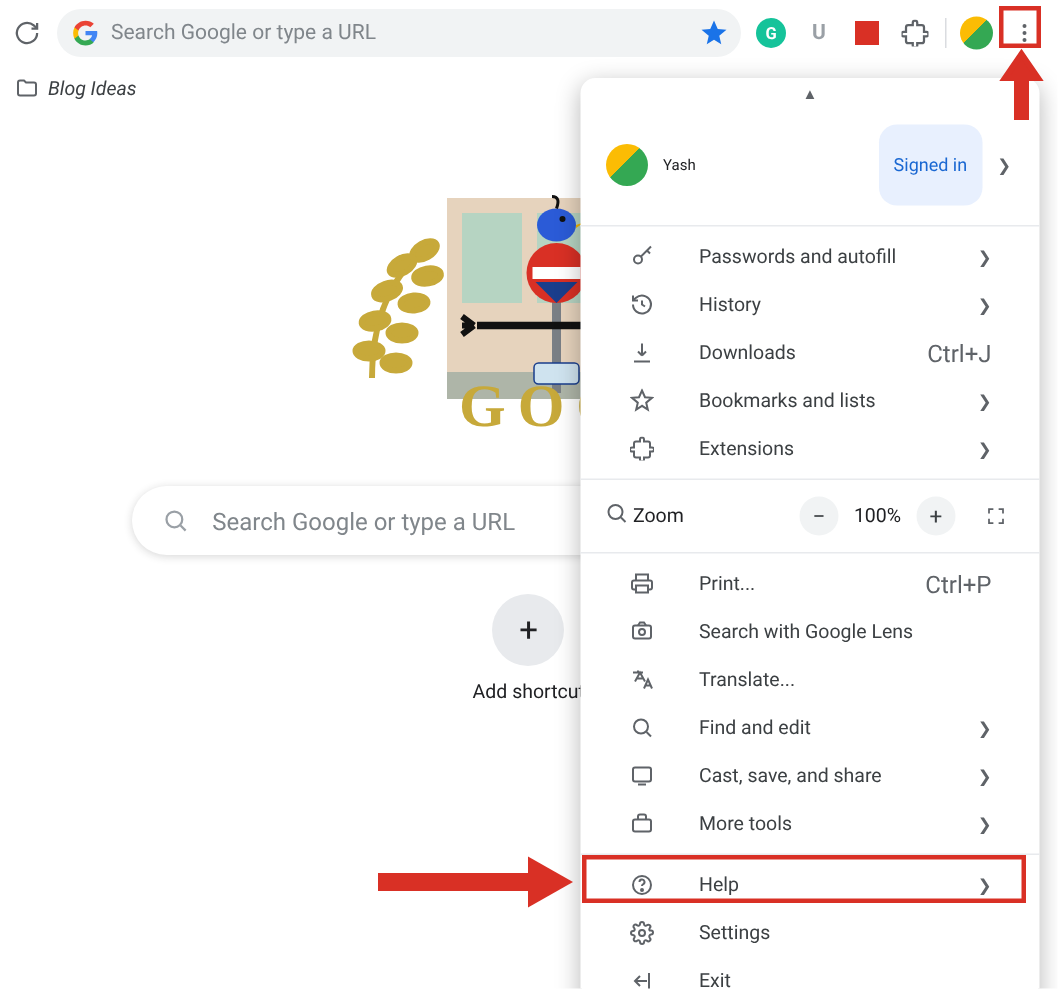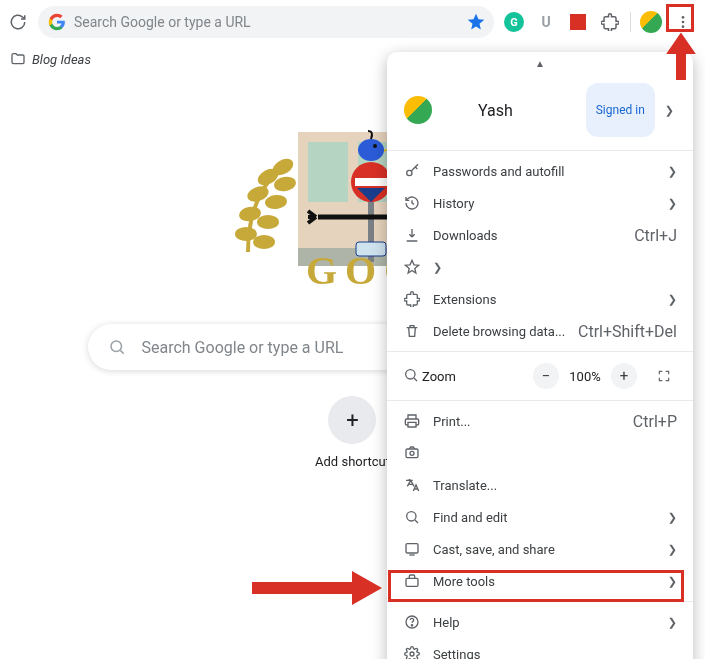"Yash" .account-row .name { font-size: 16px -> 10px; margin-left: 36px -> none }
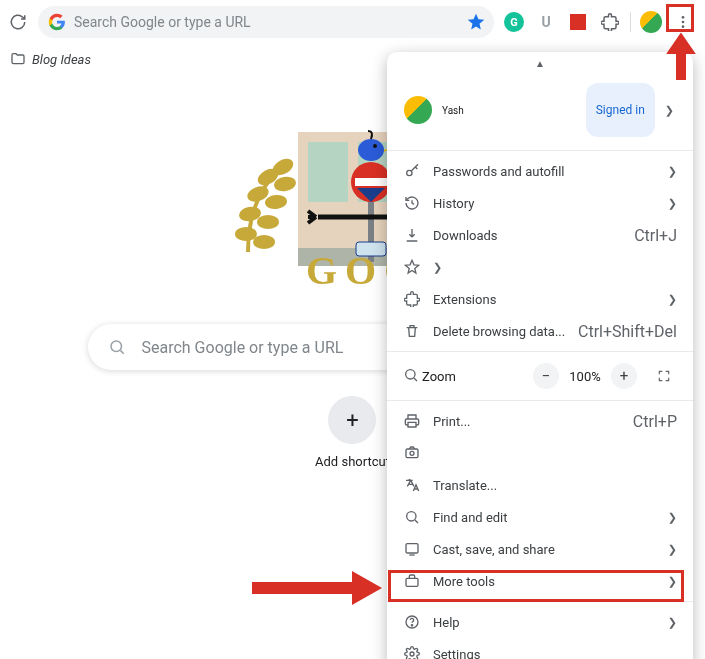"Passwords and autofill" .mi { gap: 12px -> 29px; padding: 0 16px -> 0 32px }
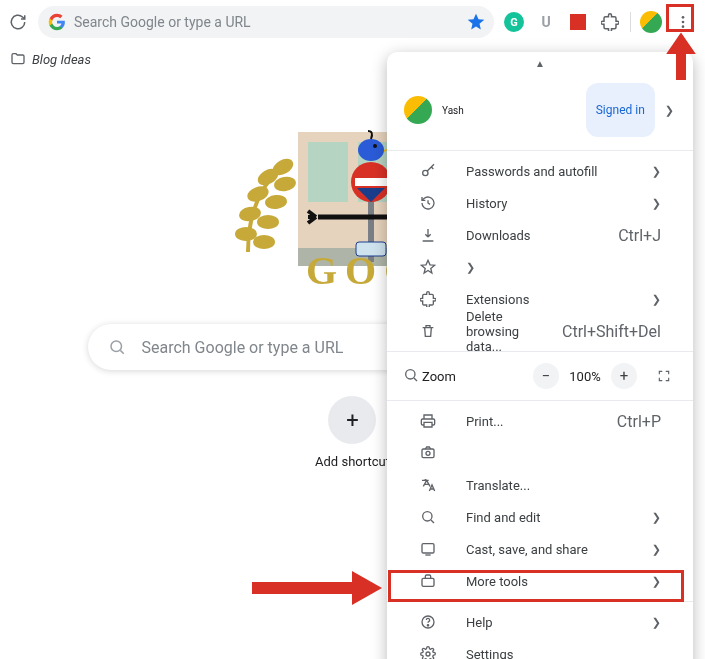"Bookmarks and lists" span.lbl { html: none -> <span>Bookmarks and lists</span> }
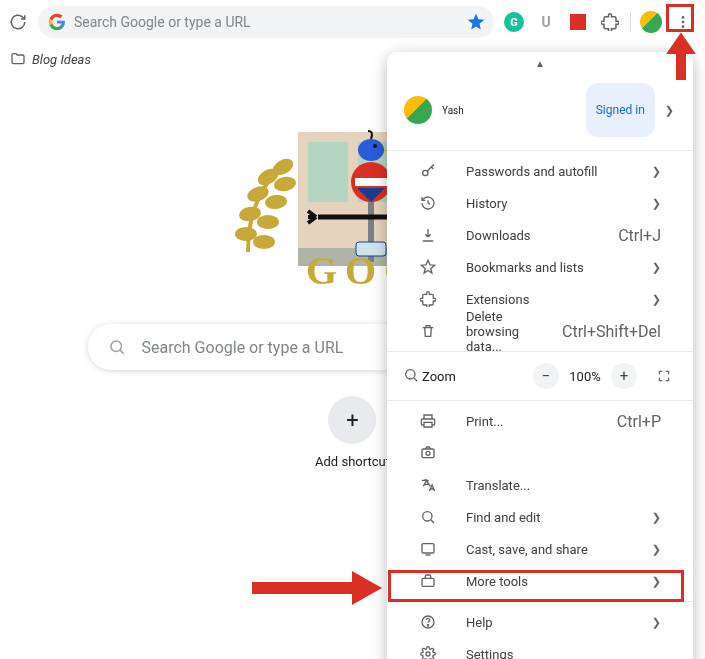"Delete browsing data..." div.mi { html: <div> <span> <svg> <path></path> </svg> </span> <span>Delete browsing data...</span> <span>Ctrl+Shift+Del</span> </div> -> none }
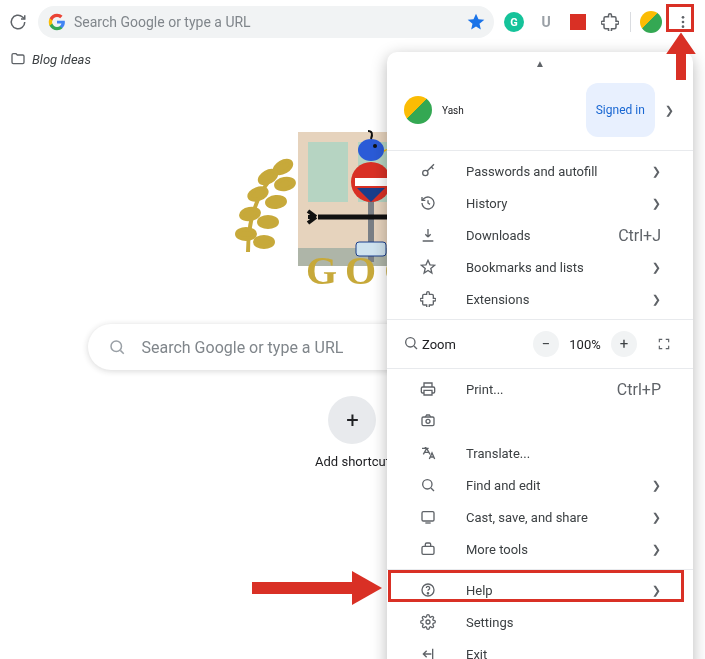"Search with Google Lens" span.lbl { html: none -> <span>Search with Google Lens</span> }
